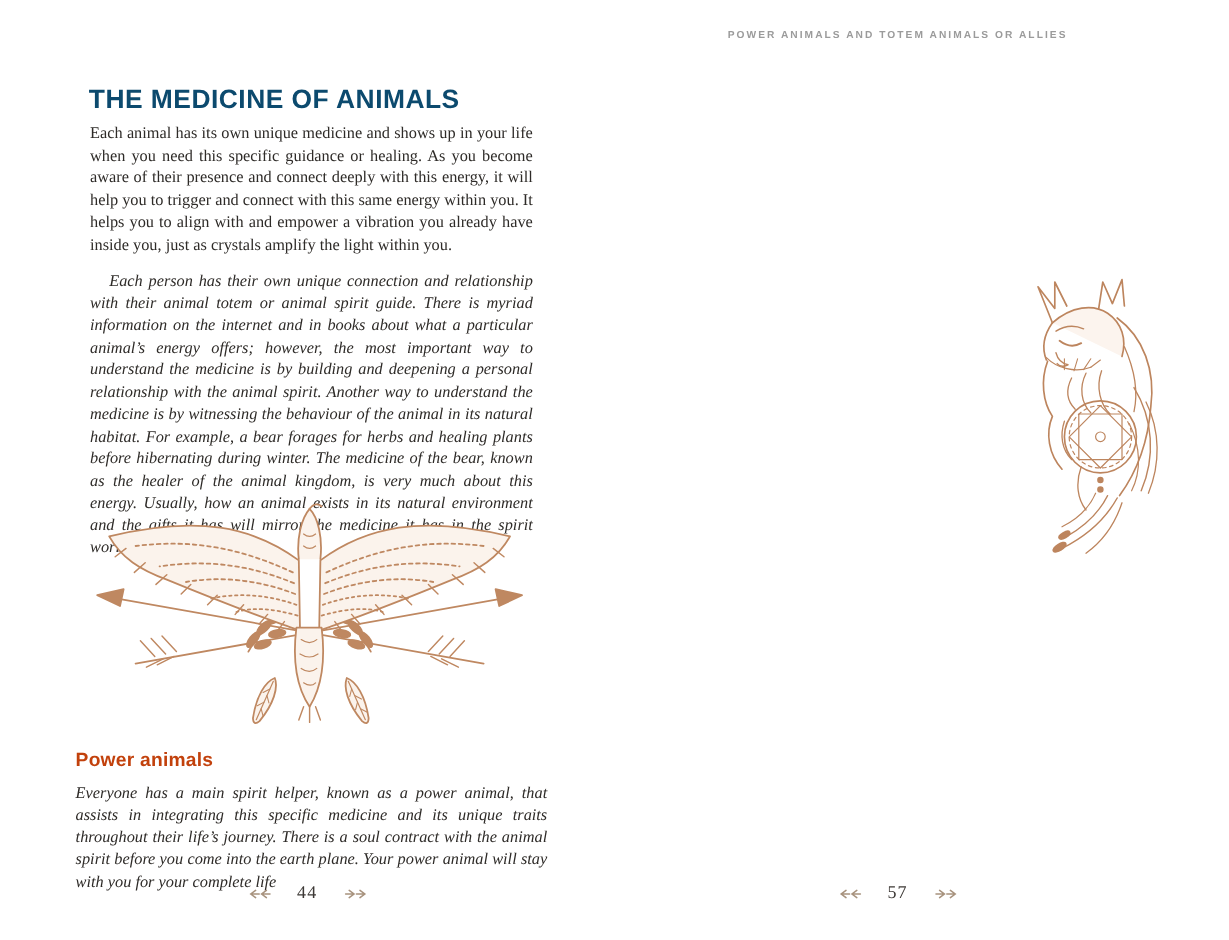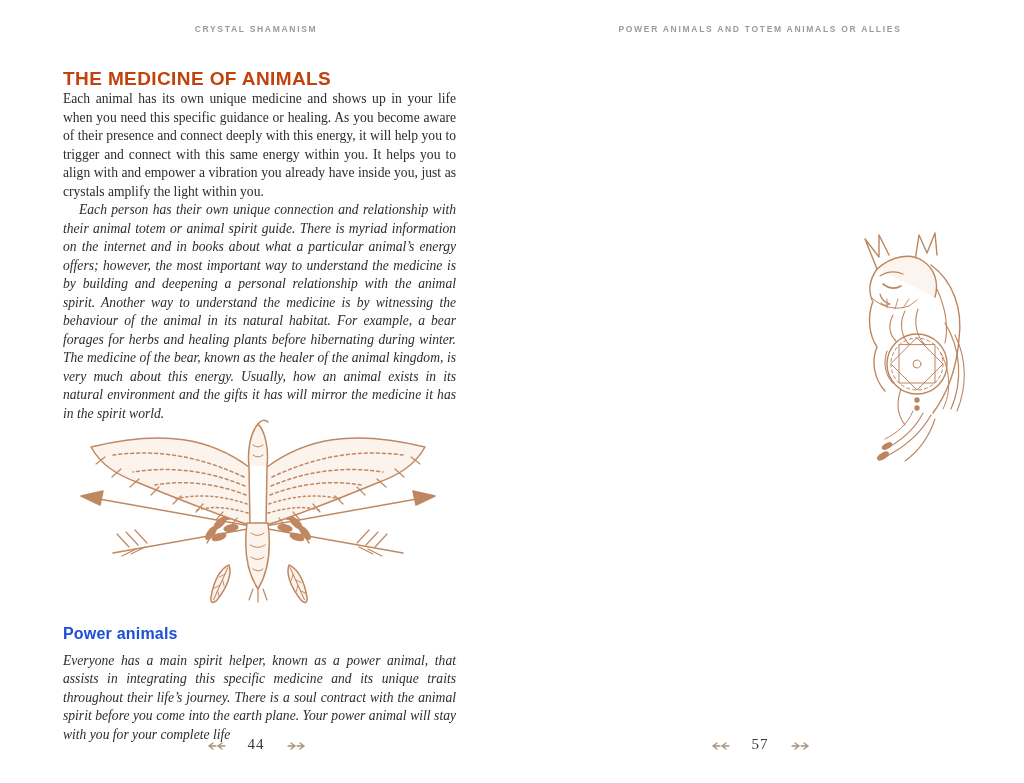"CRYSTAL SHAMANISM" div.running-head { html: <div>CRYSTAL SHAMANISM</div> -> none }
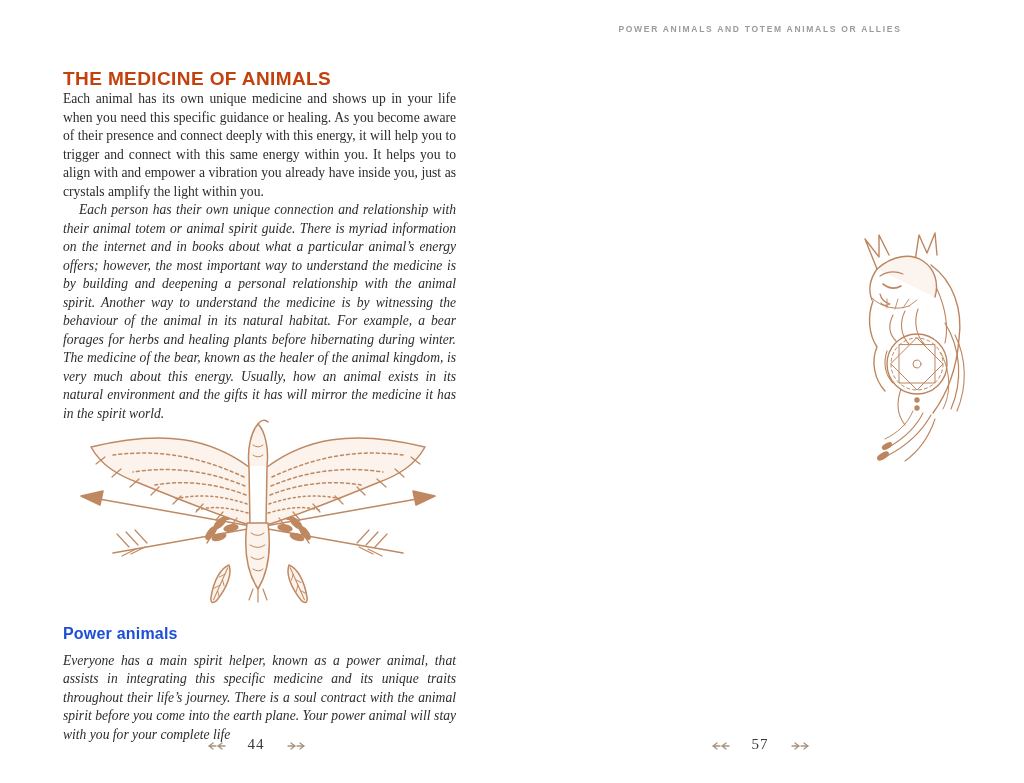"POWER ANIMALS AND TOTEM ANIMALS" .page-right { left: 504px -> 492px }
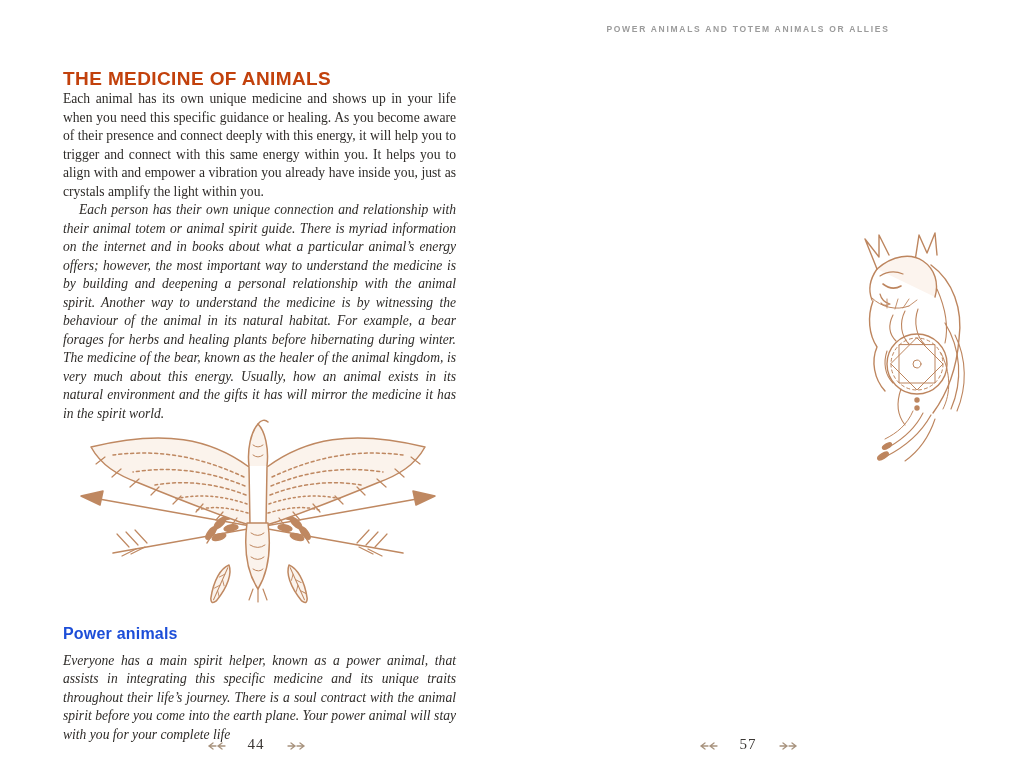"THE MEDICINE OF ANIMALS" .chapter-title { color: #c2410c -> #0c4a6e; font-size: 19px -> 22px; left: 63px -> 74px }
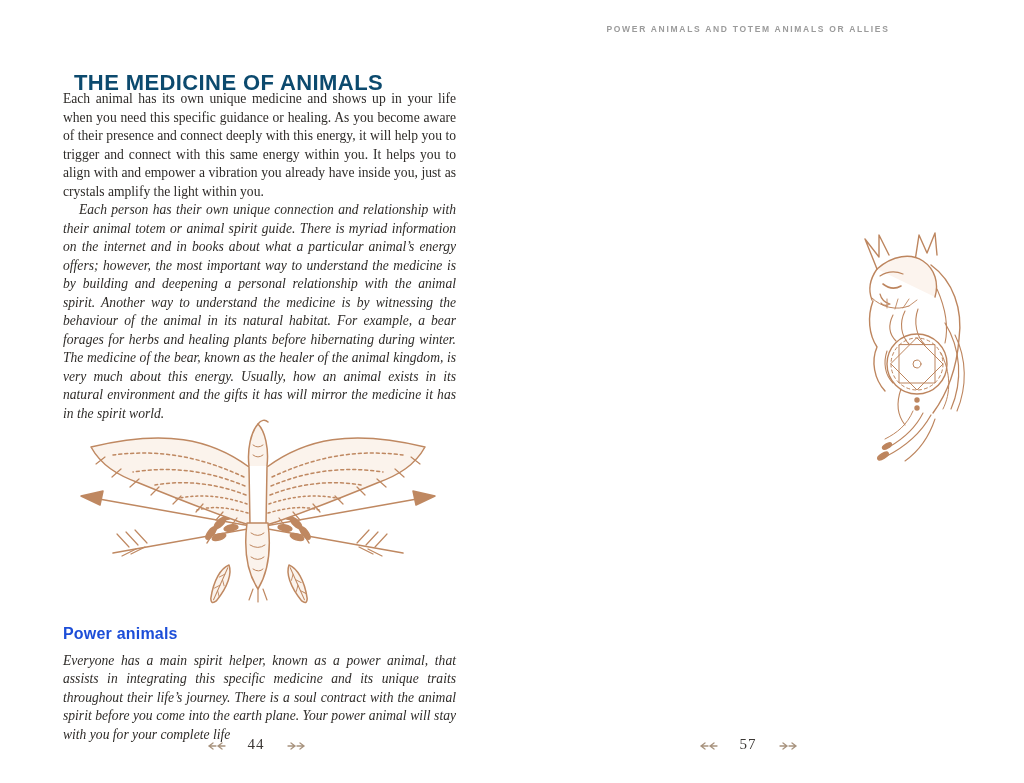"Each animal has its own" .lp-body p { margin: 0 -> 12px }
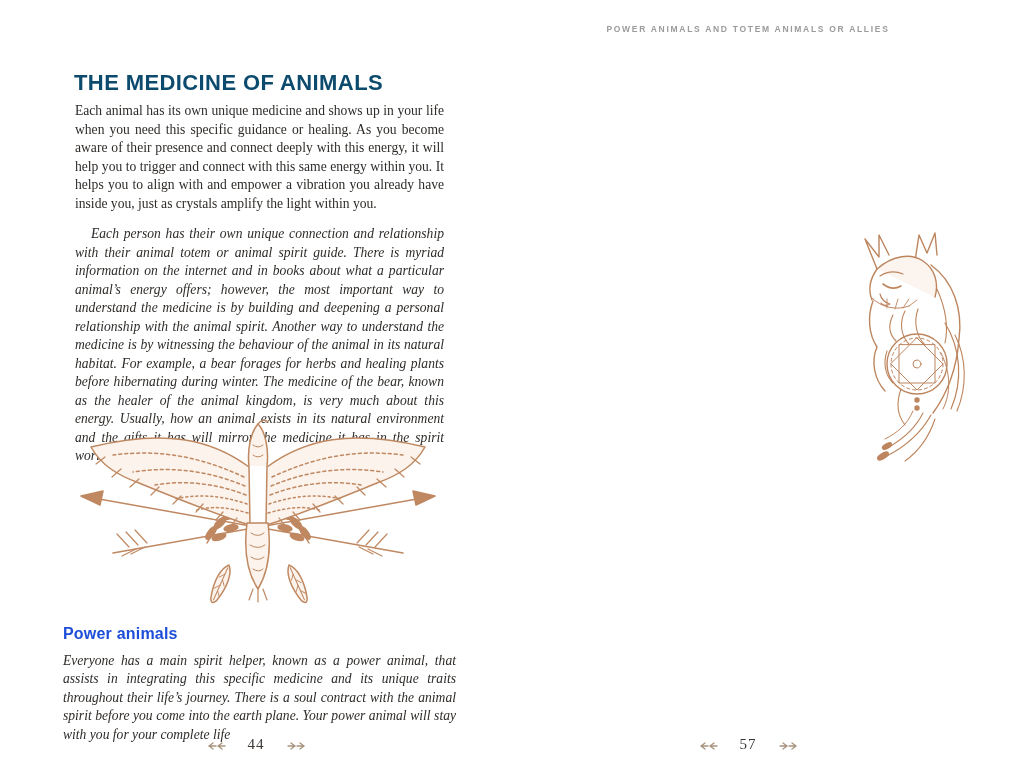"Power animals" .section-head { color: #1d4ed8 -> #c2410c }
